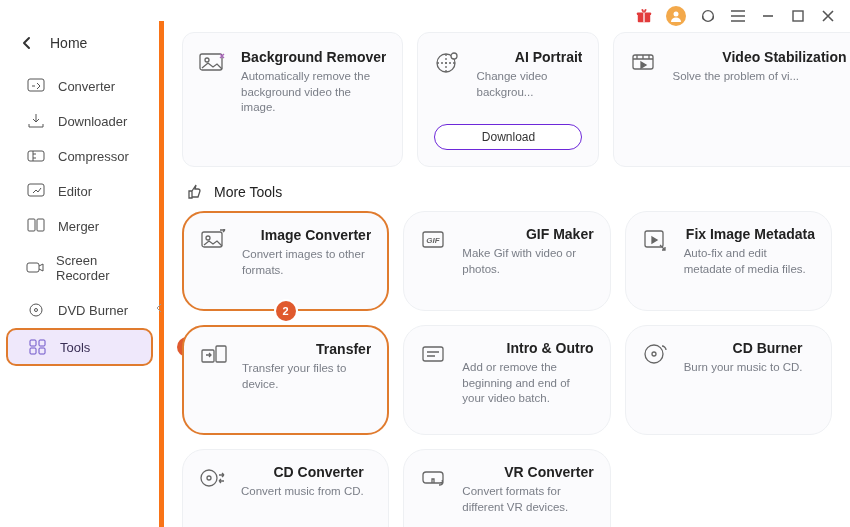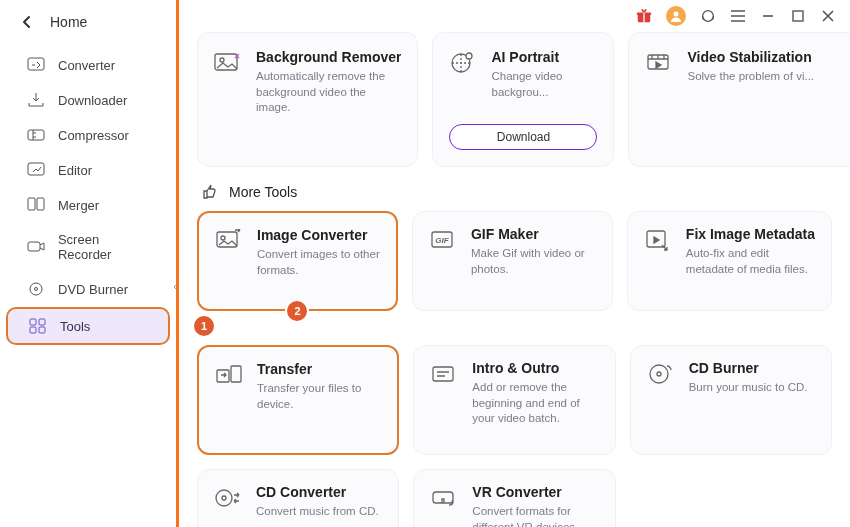"Home" .sidebar { border-right: 3px solid #f97316 -> 5px solid #f97316; margin-top: none -> 21px; width: 179px -> 164px }
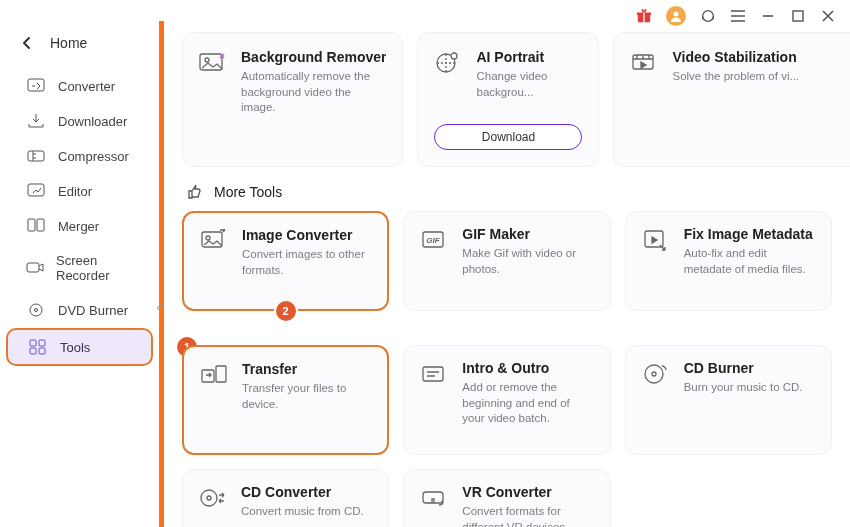"Background Remover" .card-title { text-align: none -> right }
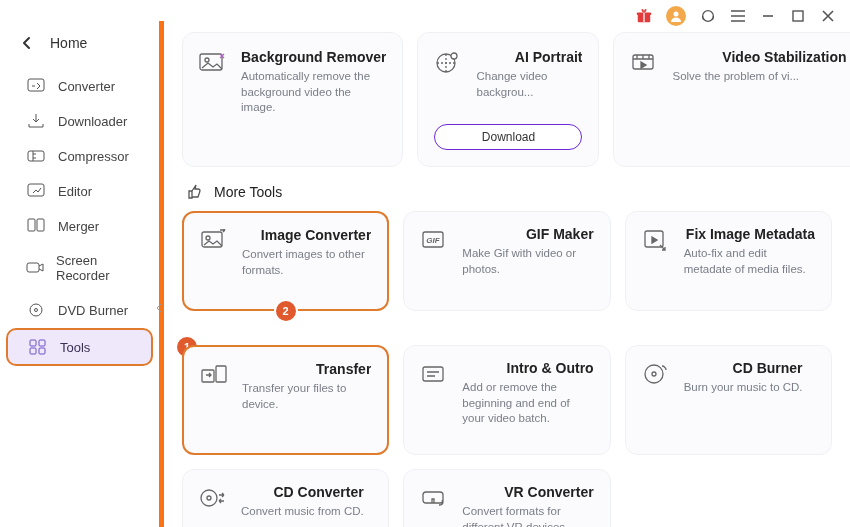"Image Converter" .grid-card { border-radius: none -> 22px }
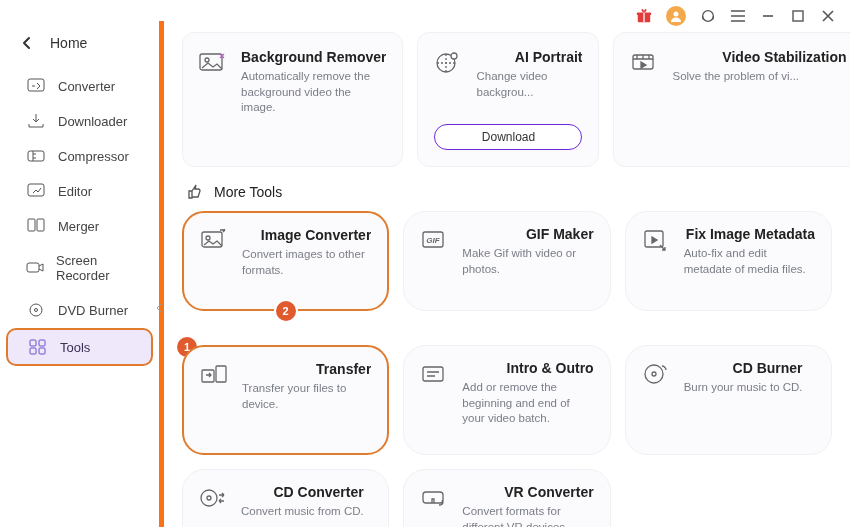"Transfer" .tall .card { margin-top: 20px -> none }
